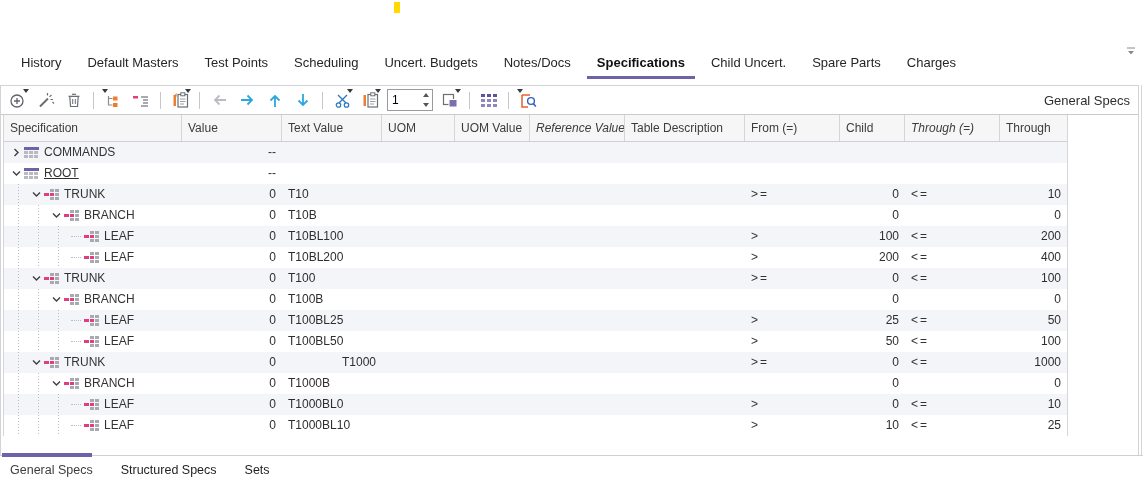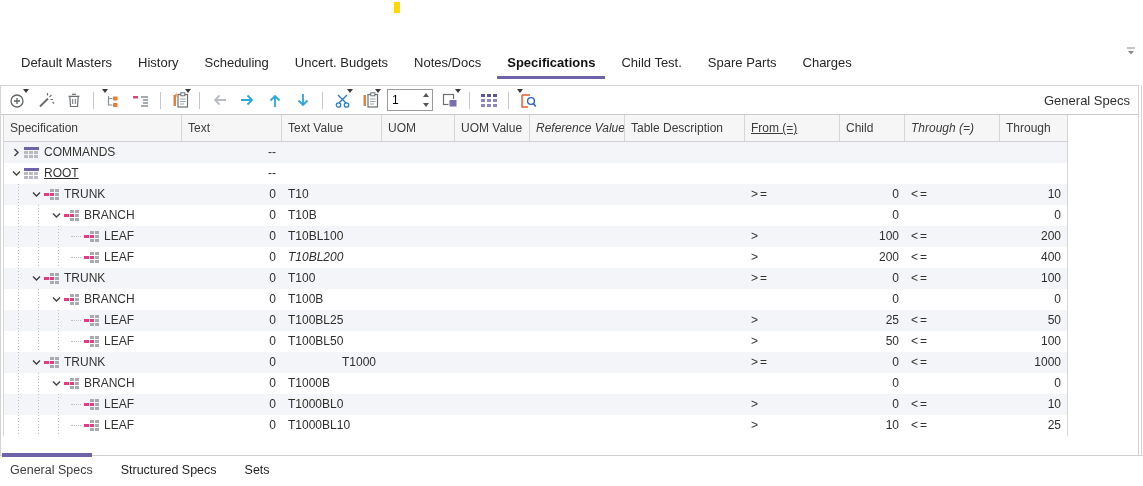"Default Masters" div.tab { order: before "History" -> after "History" }
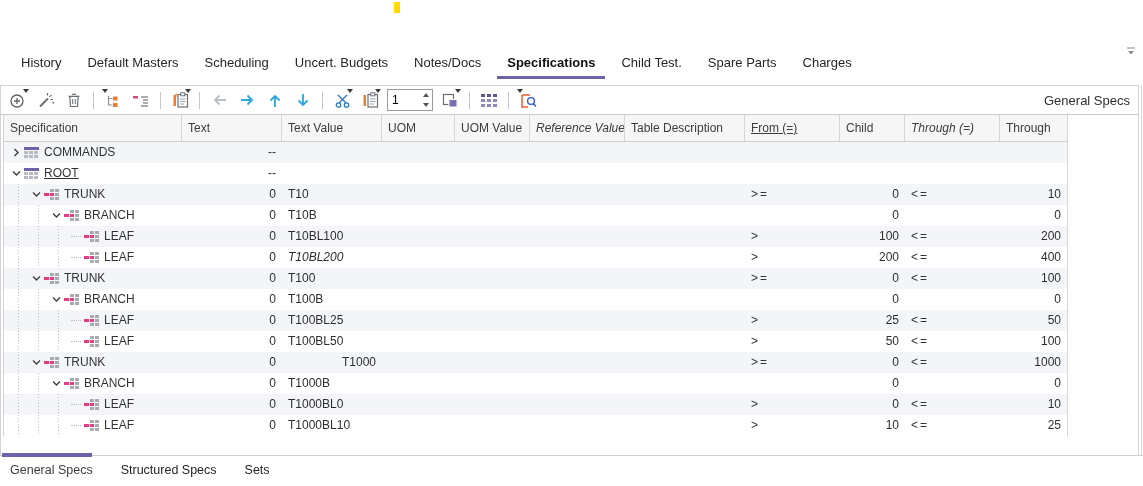"Test Points" div.tab { html: none -> <div>Test Points</div> }
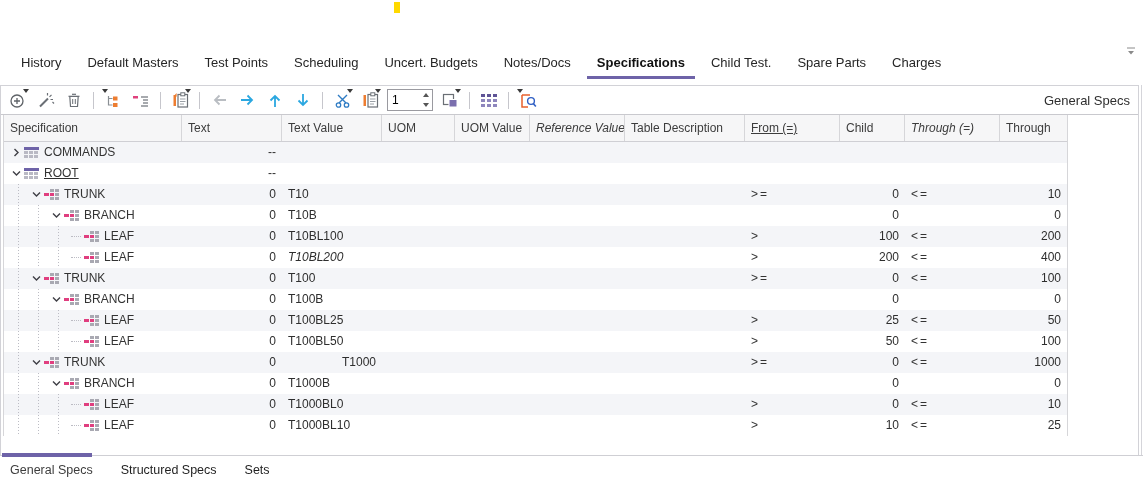"Child Test." div.tab { text: Test -> Uncert }
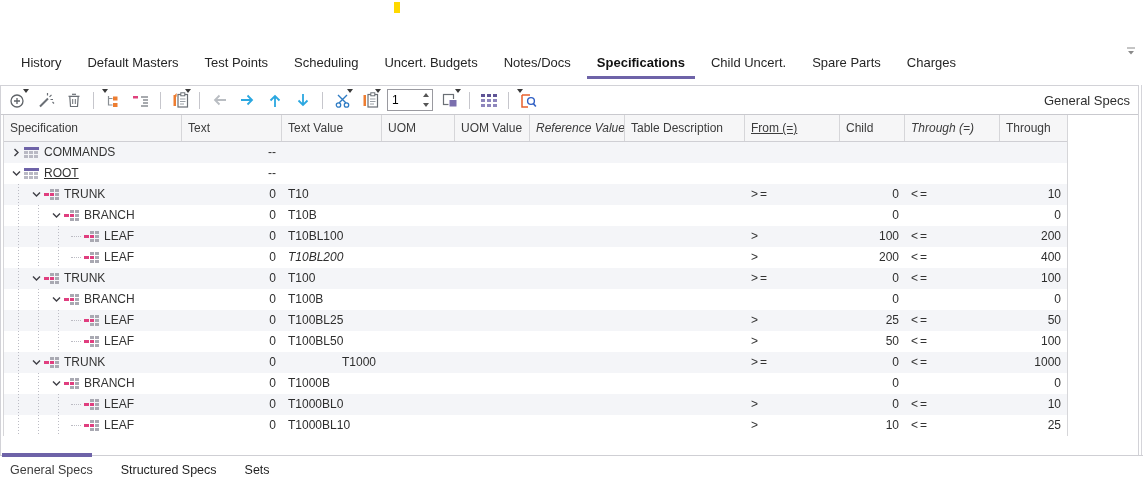"Text" div.hcell { text: Text -> Value }
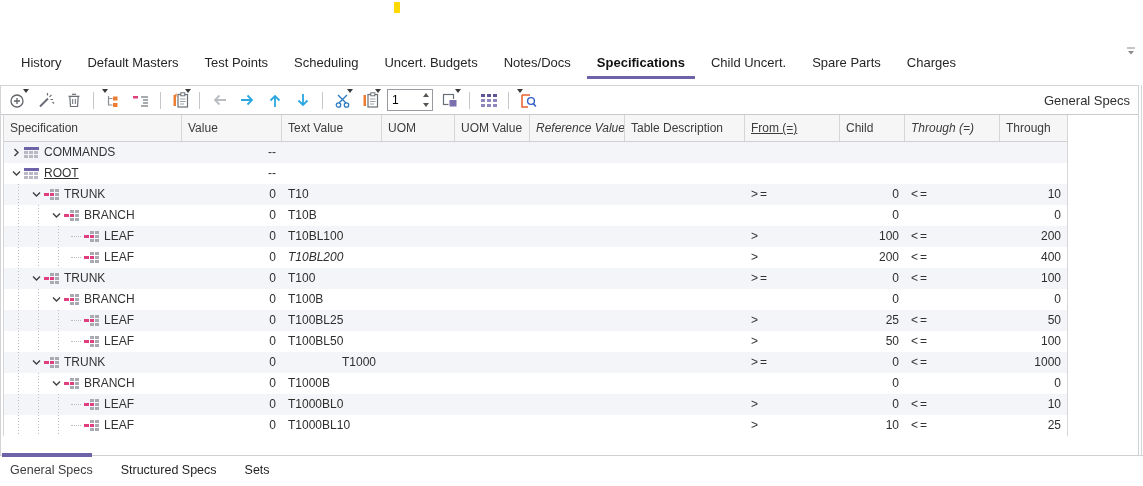"From (=)" div.hcell { text-decoration: underline -> none }
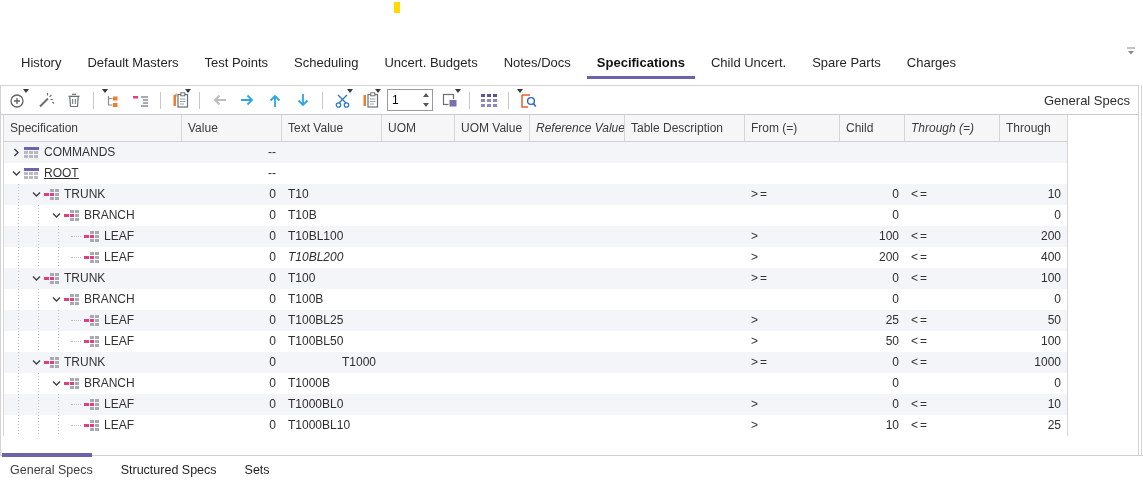"T10BL200" div.cell { font-style: italic -> none }
